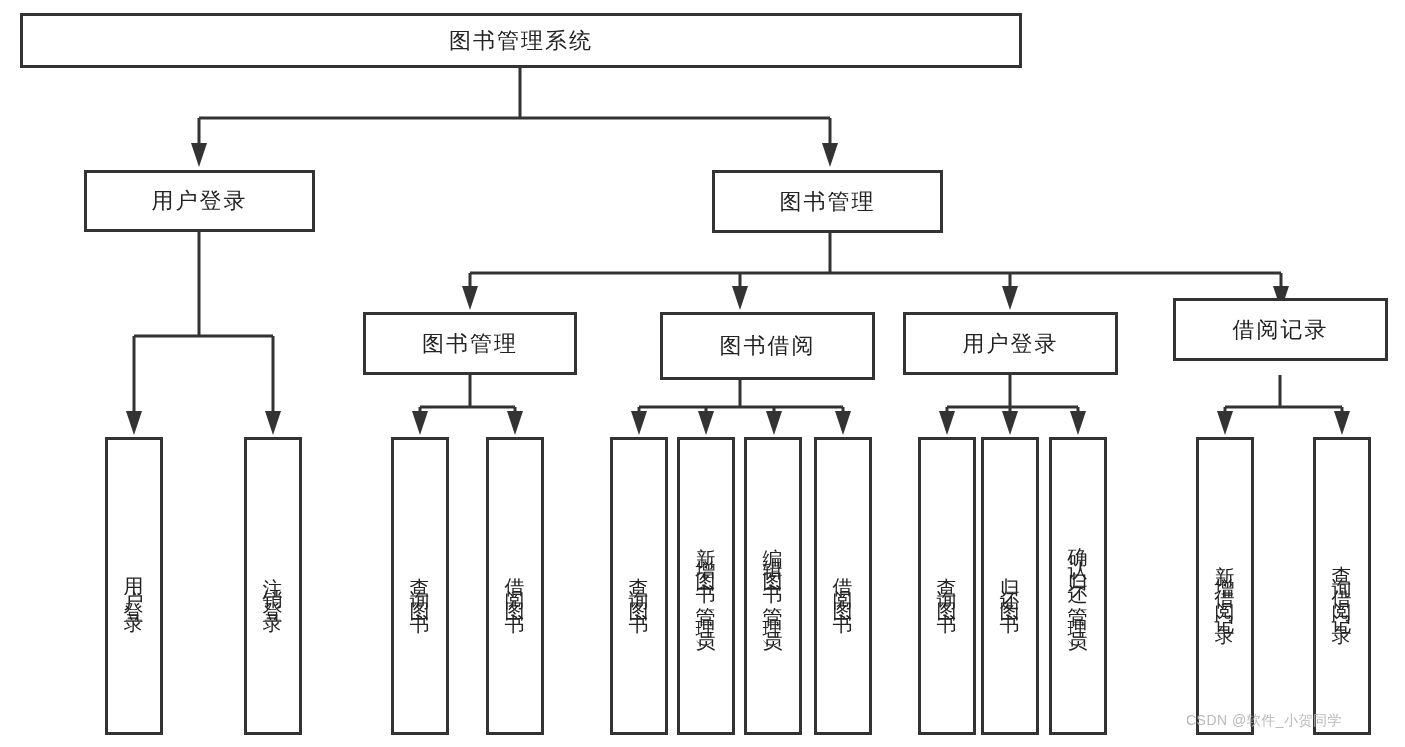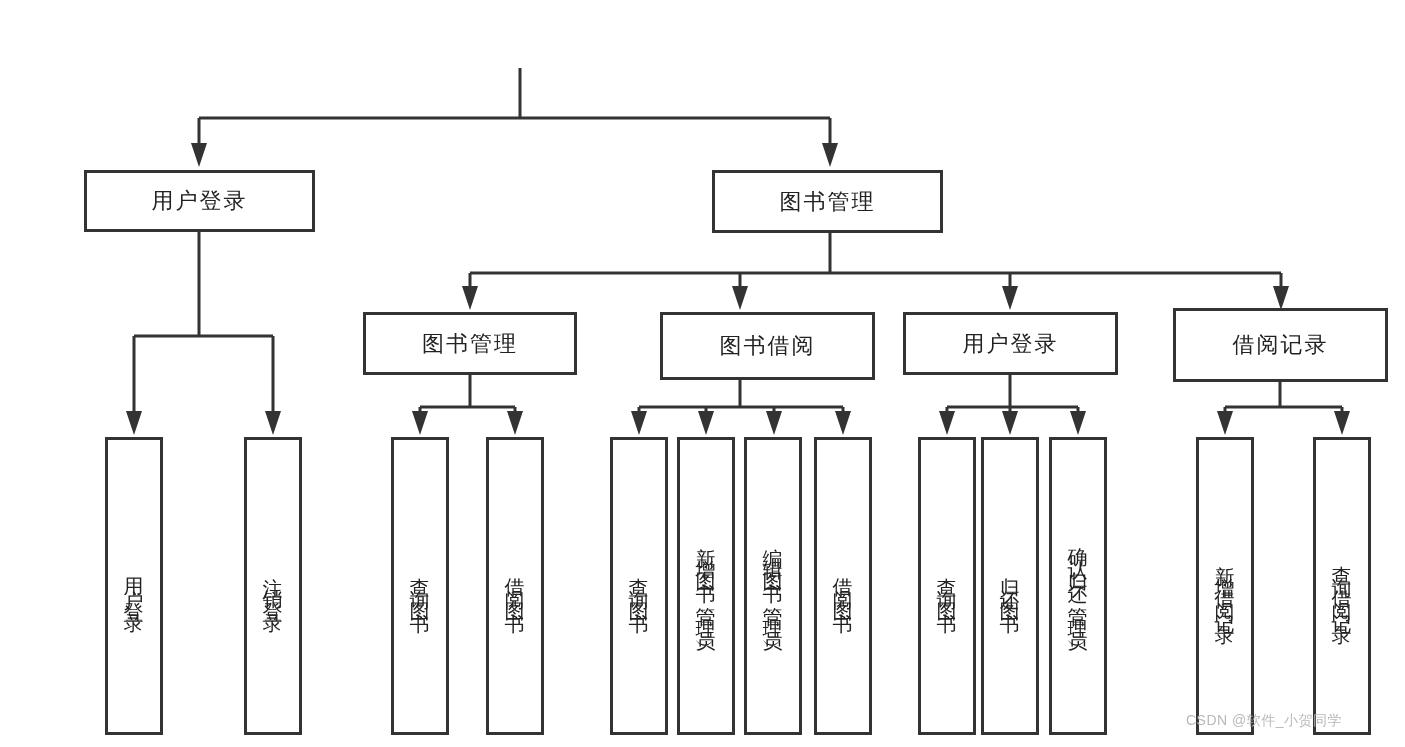"图书管理系统" div.node { html: none -> <div> <span>图书管理系统</span> </div> }
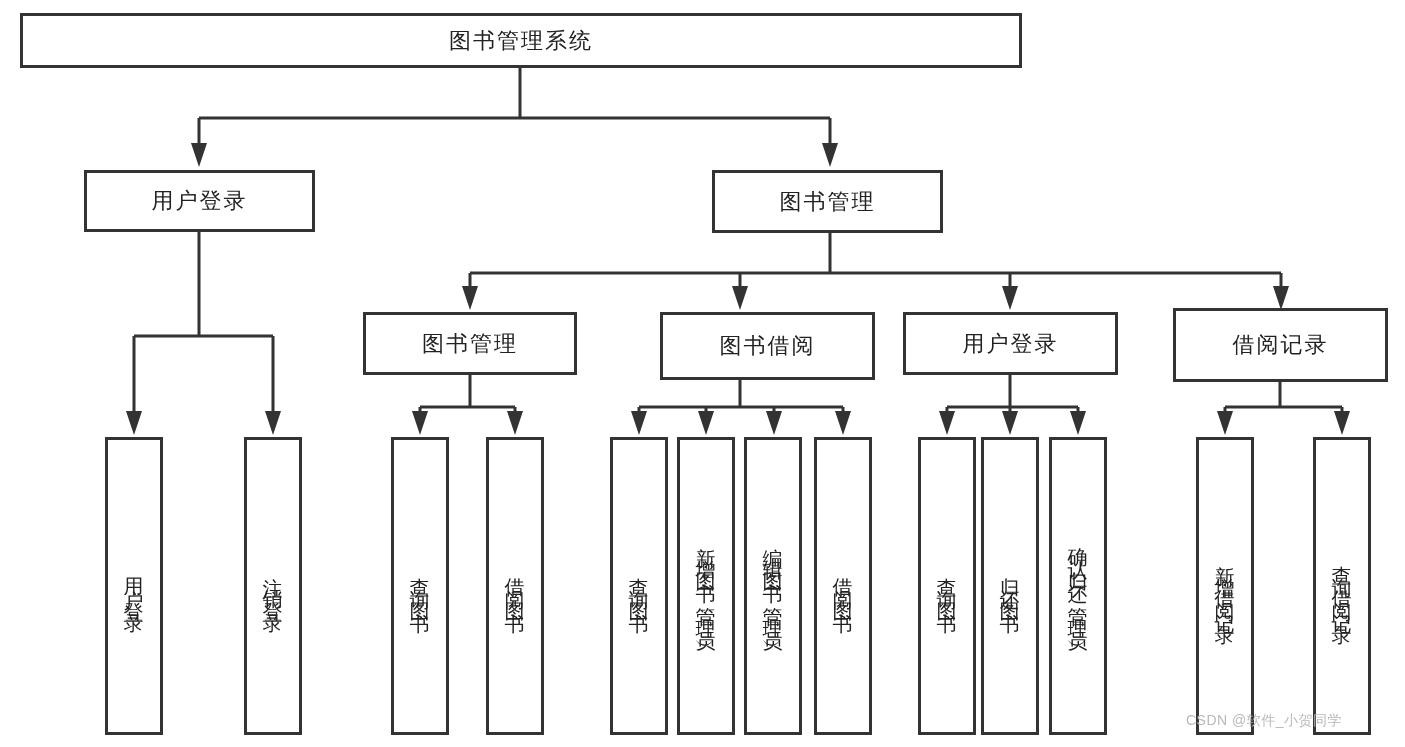"借阅记录" div.node { height: 74px -> 63px; top: 308px -> 298px }
